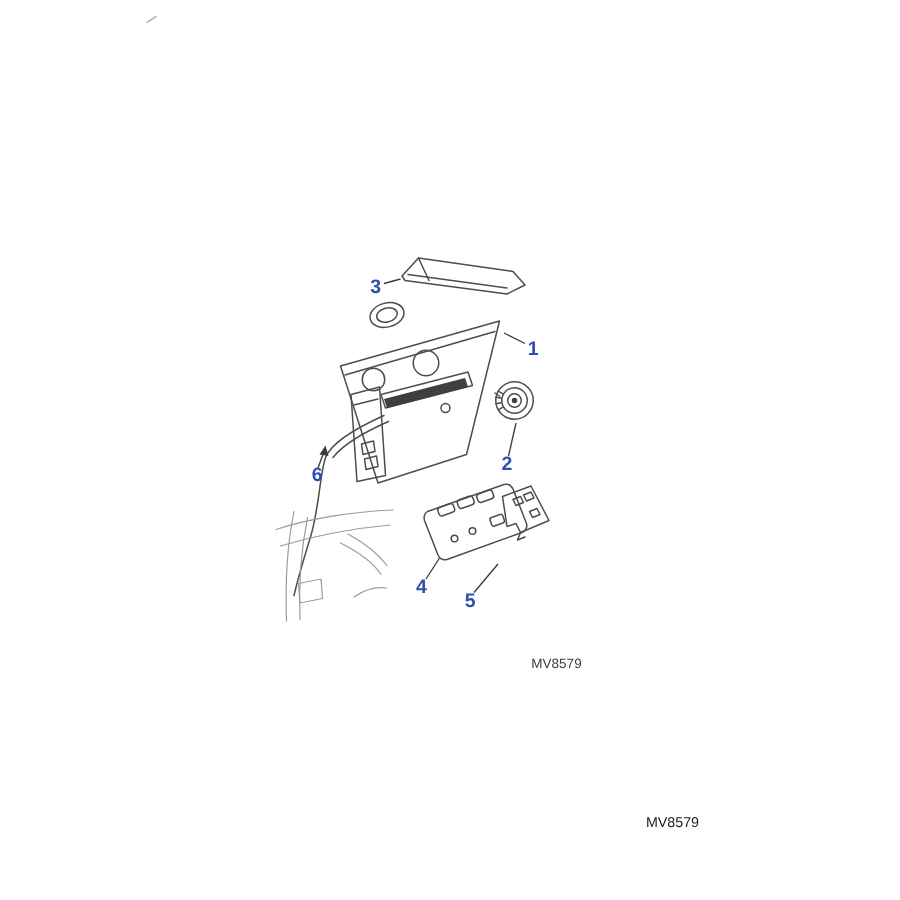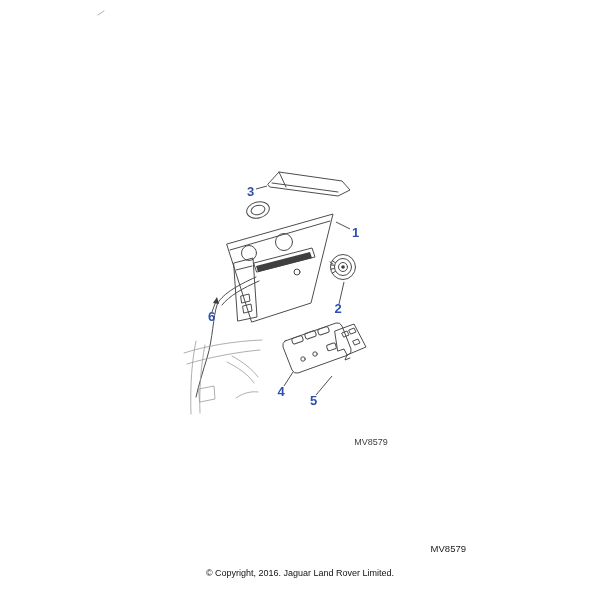"© Copyright, 2016. Jaguar Land" div.copyright { html: <div>© Copyright, 2016. Jaguar Land Rover Limited.</div> -> none }
